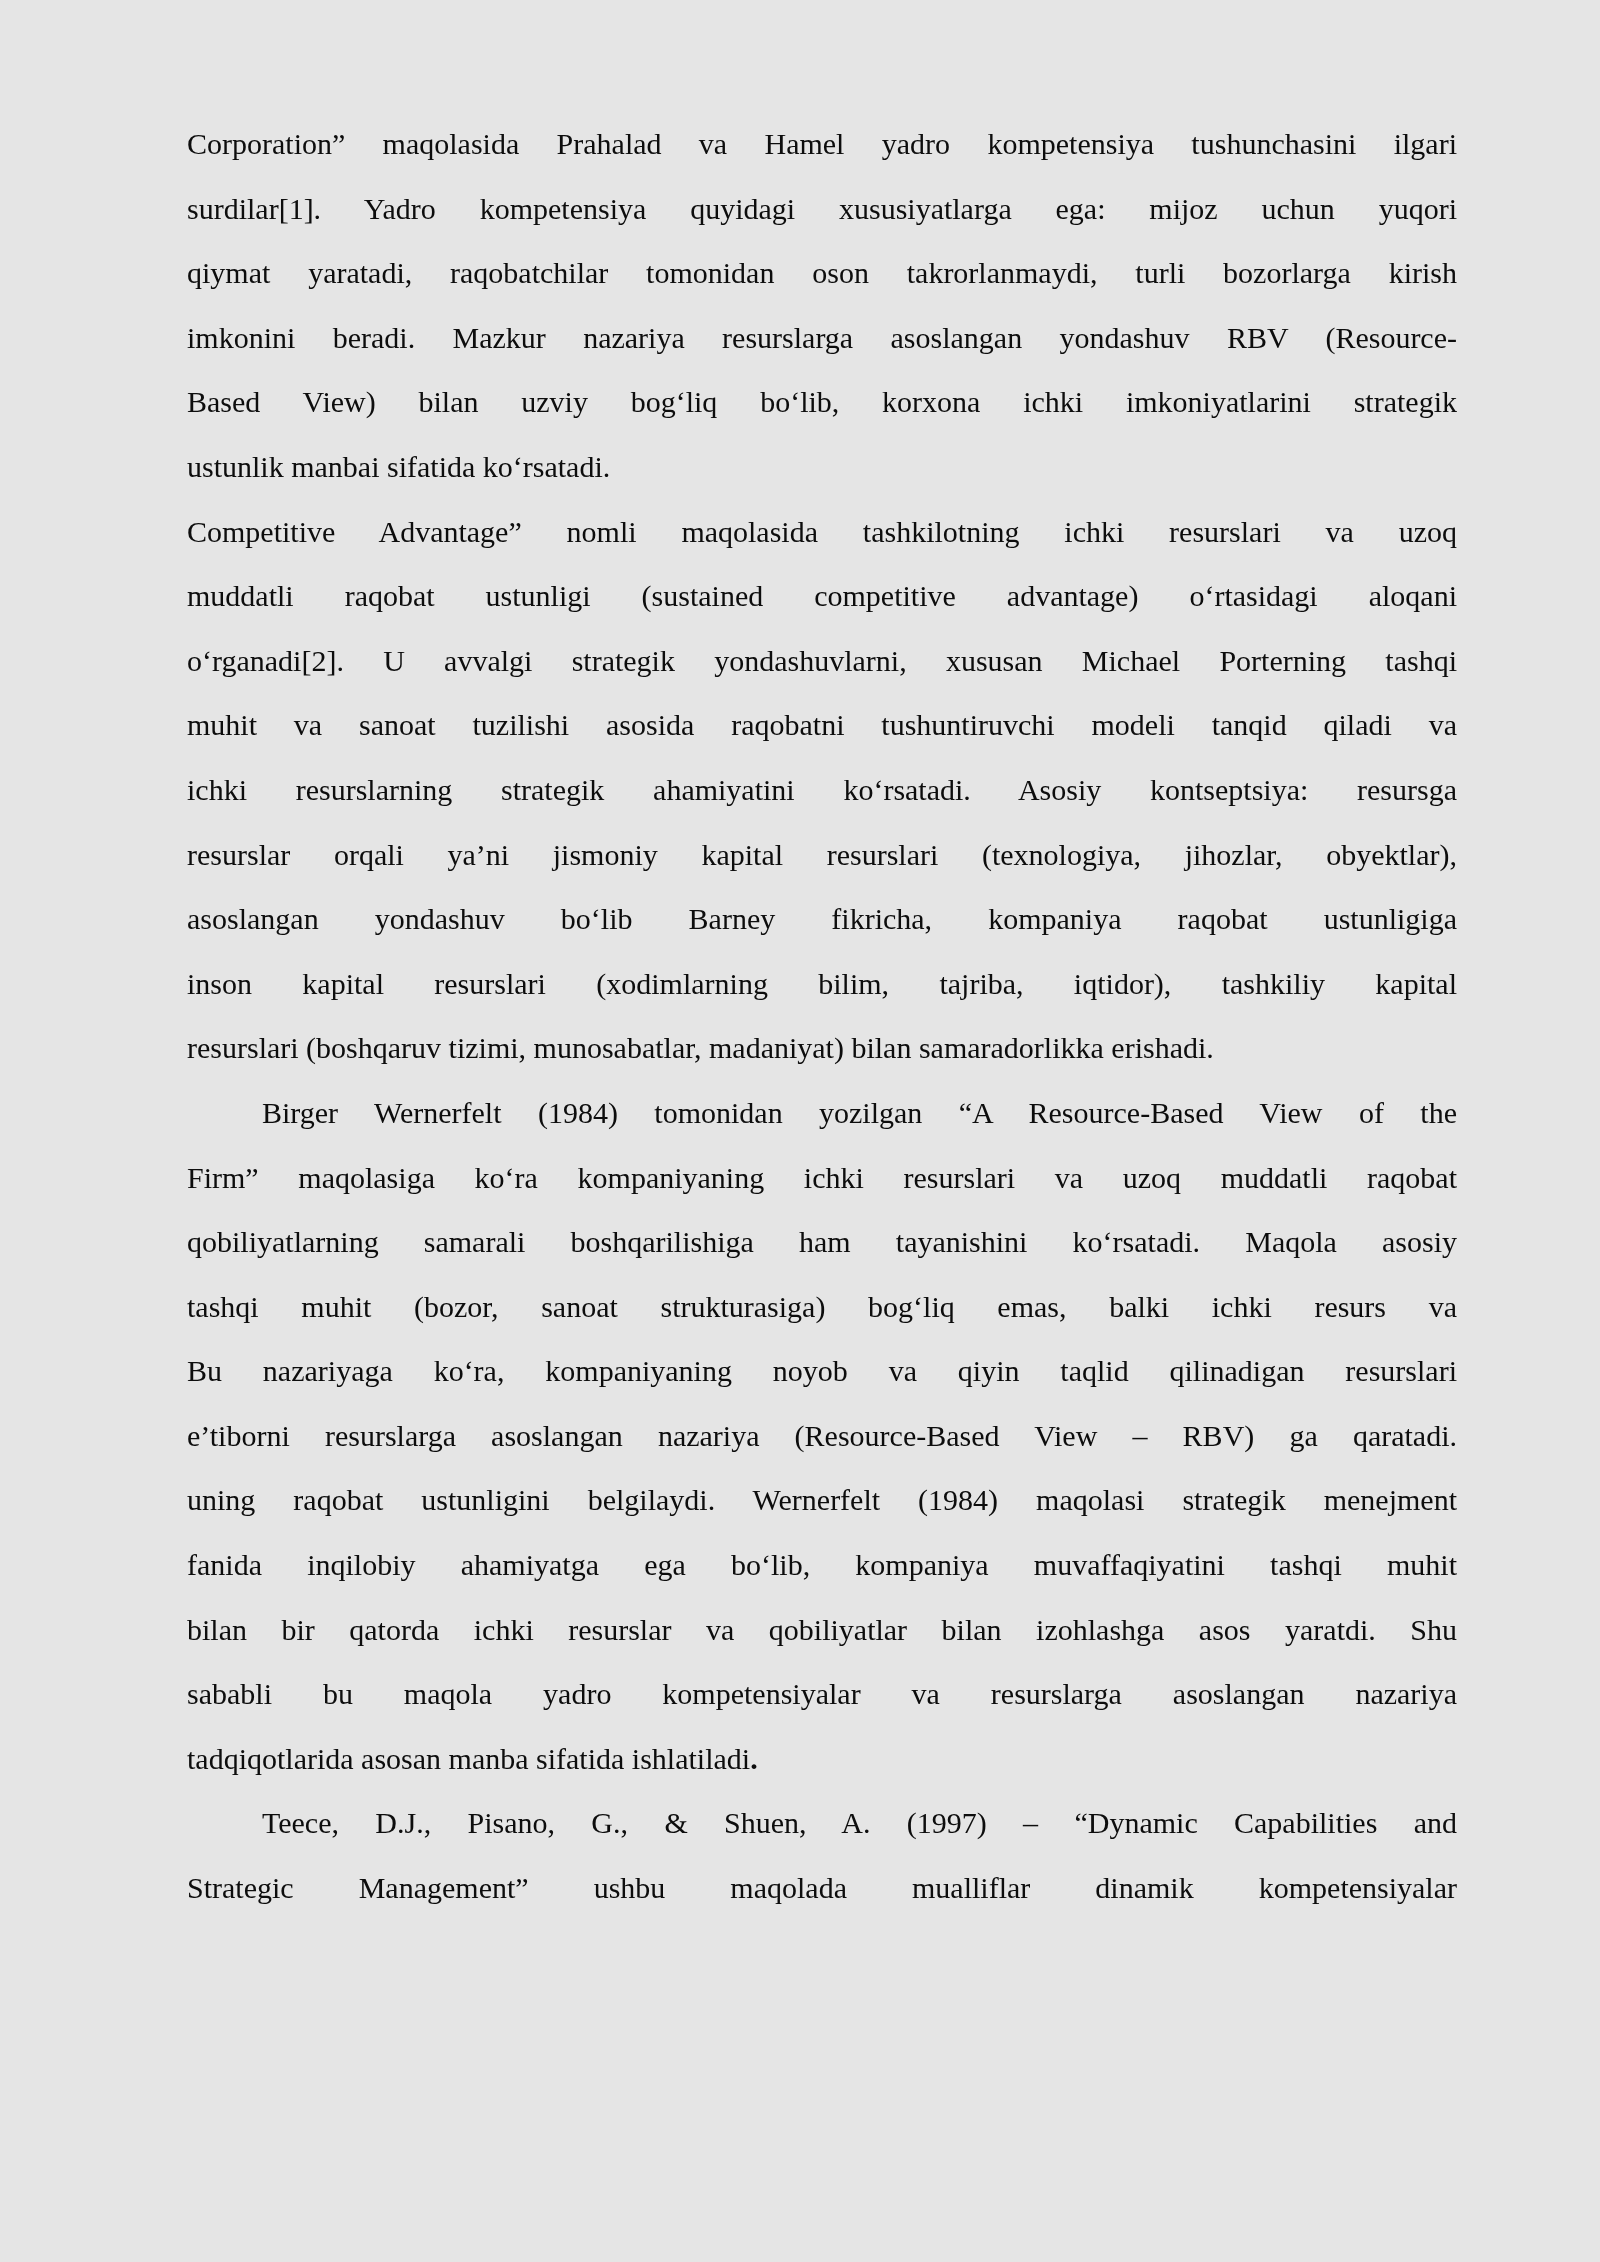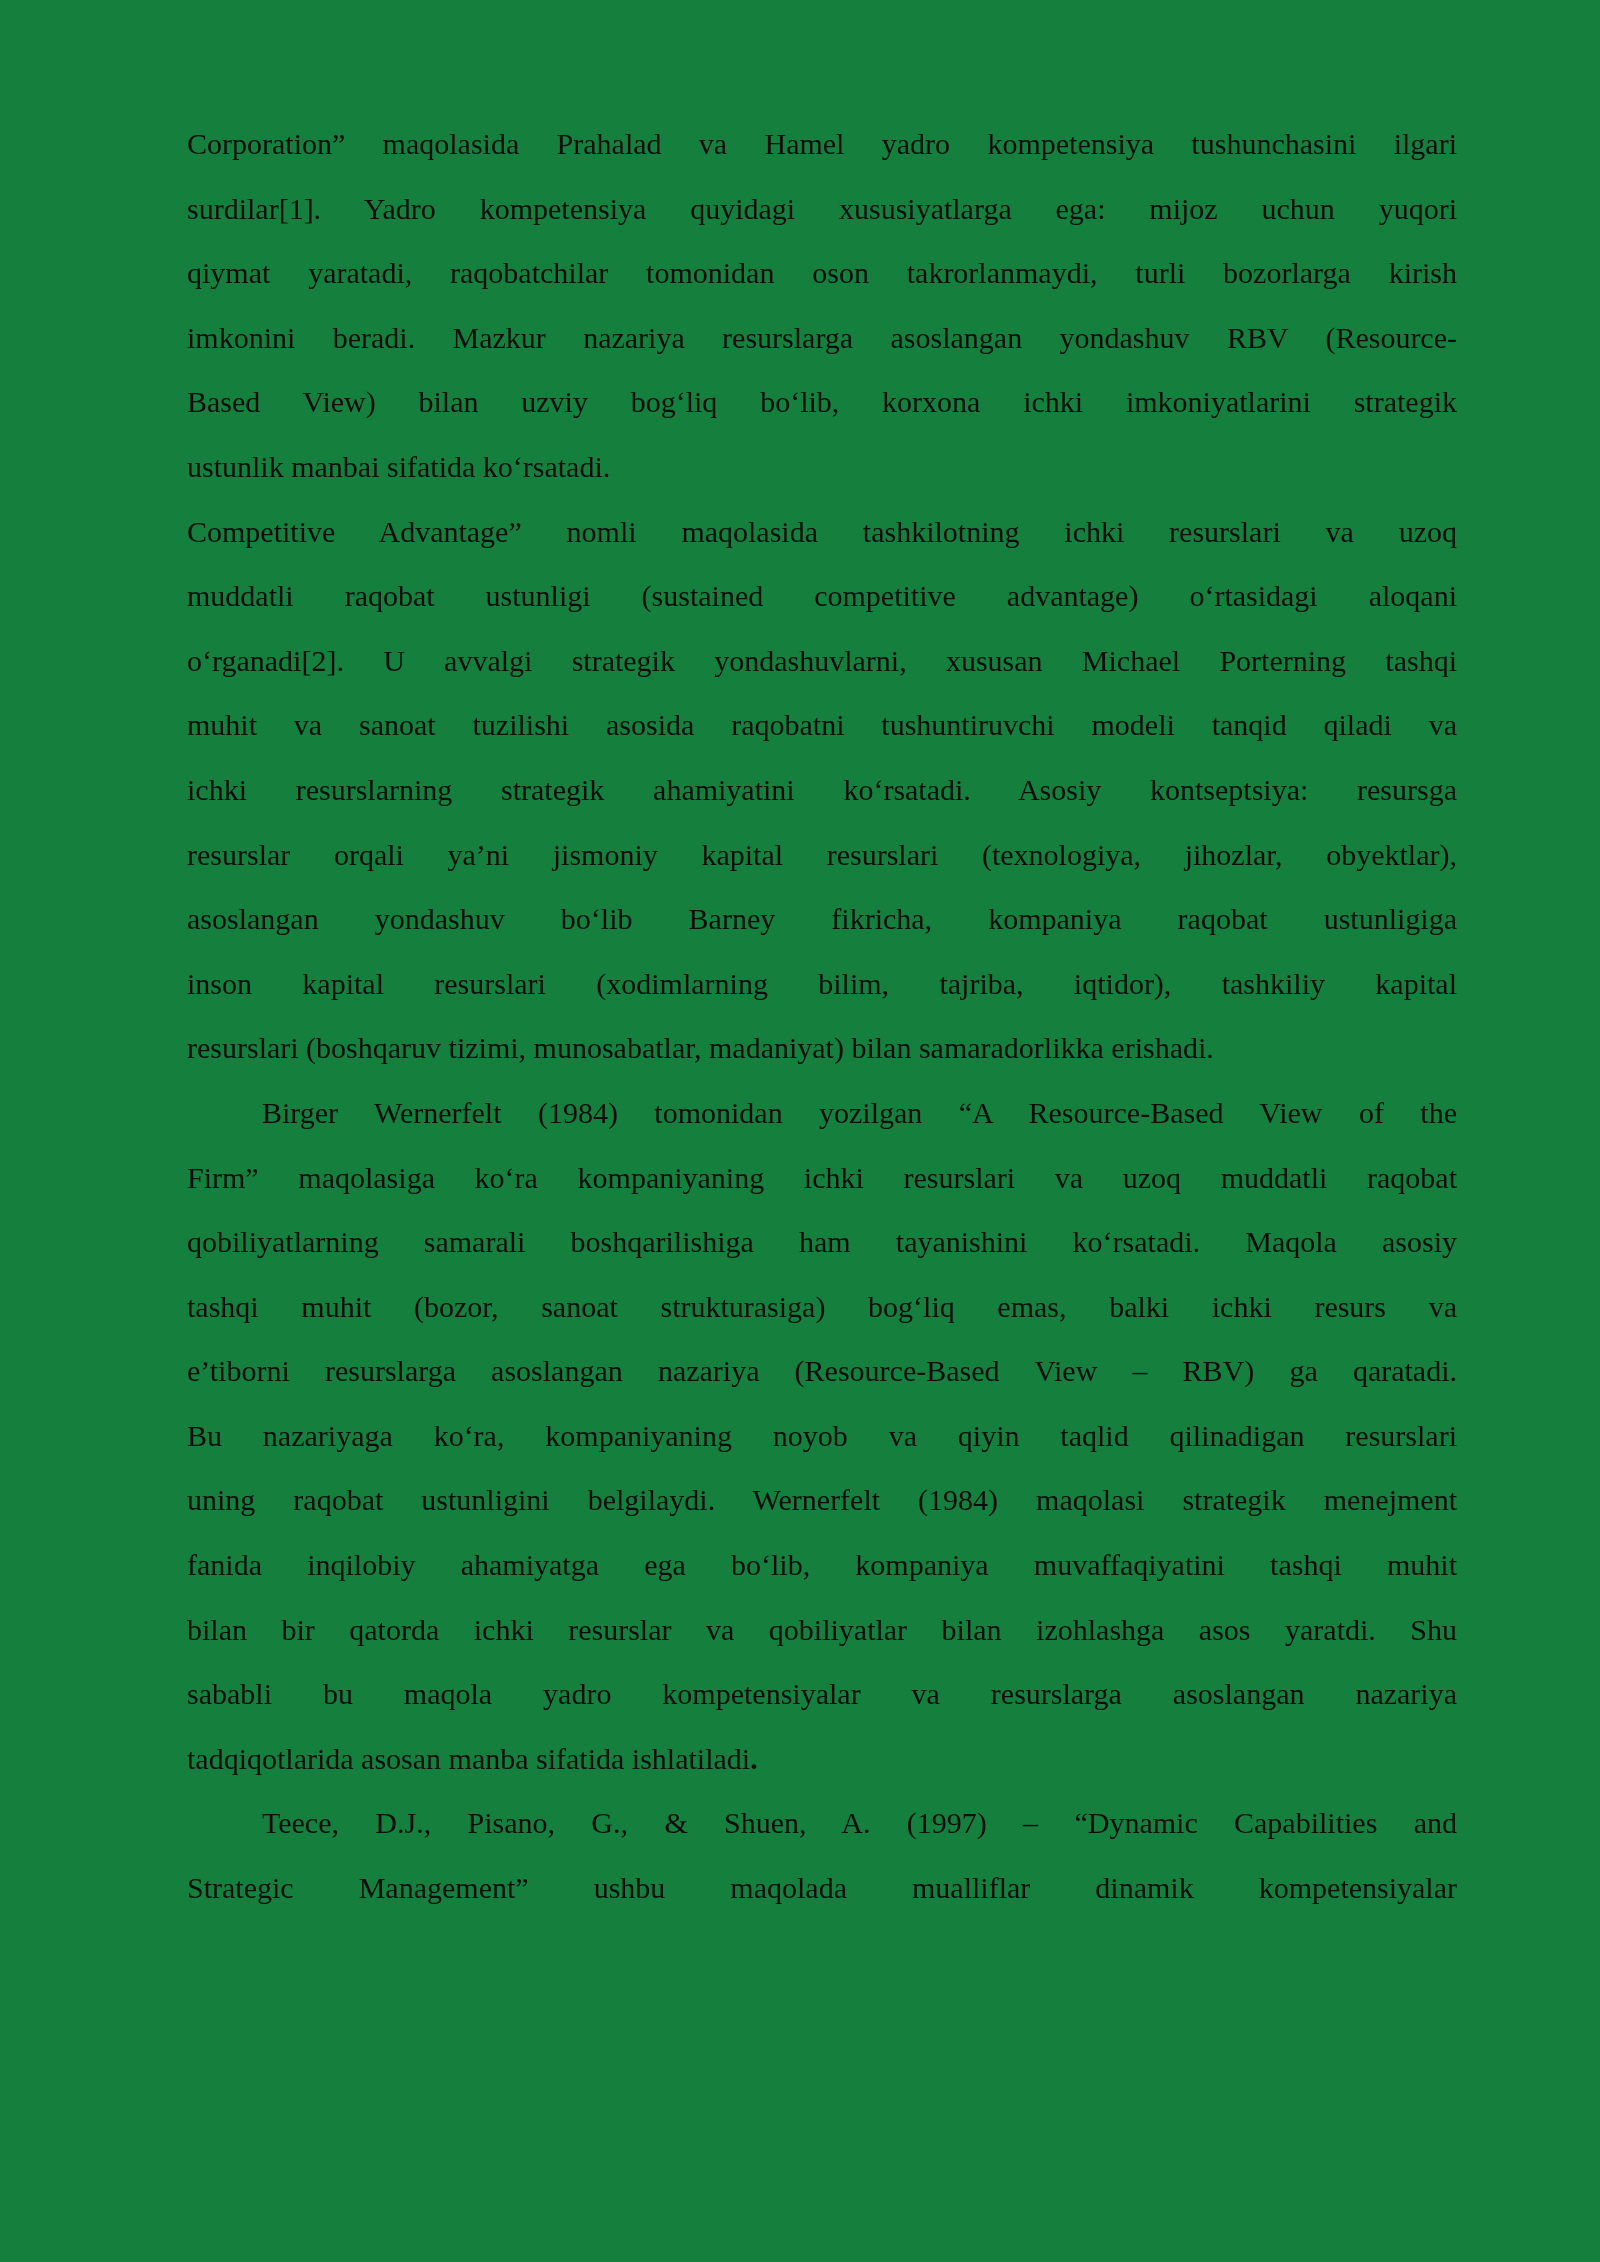"Corporation” maqolasida Prahalad va" .page { background: #15803d -> #e5e5e5 }
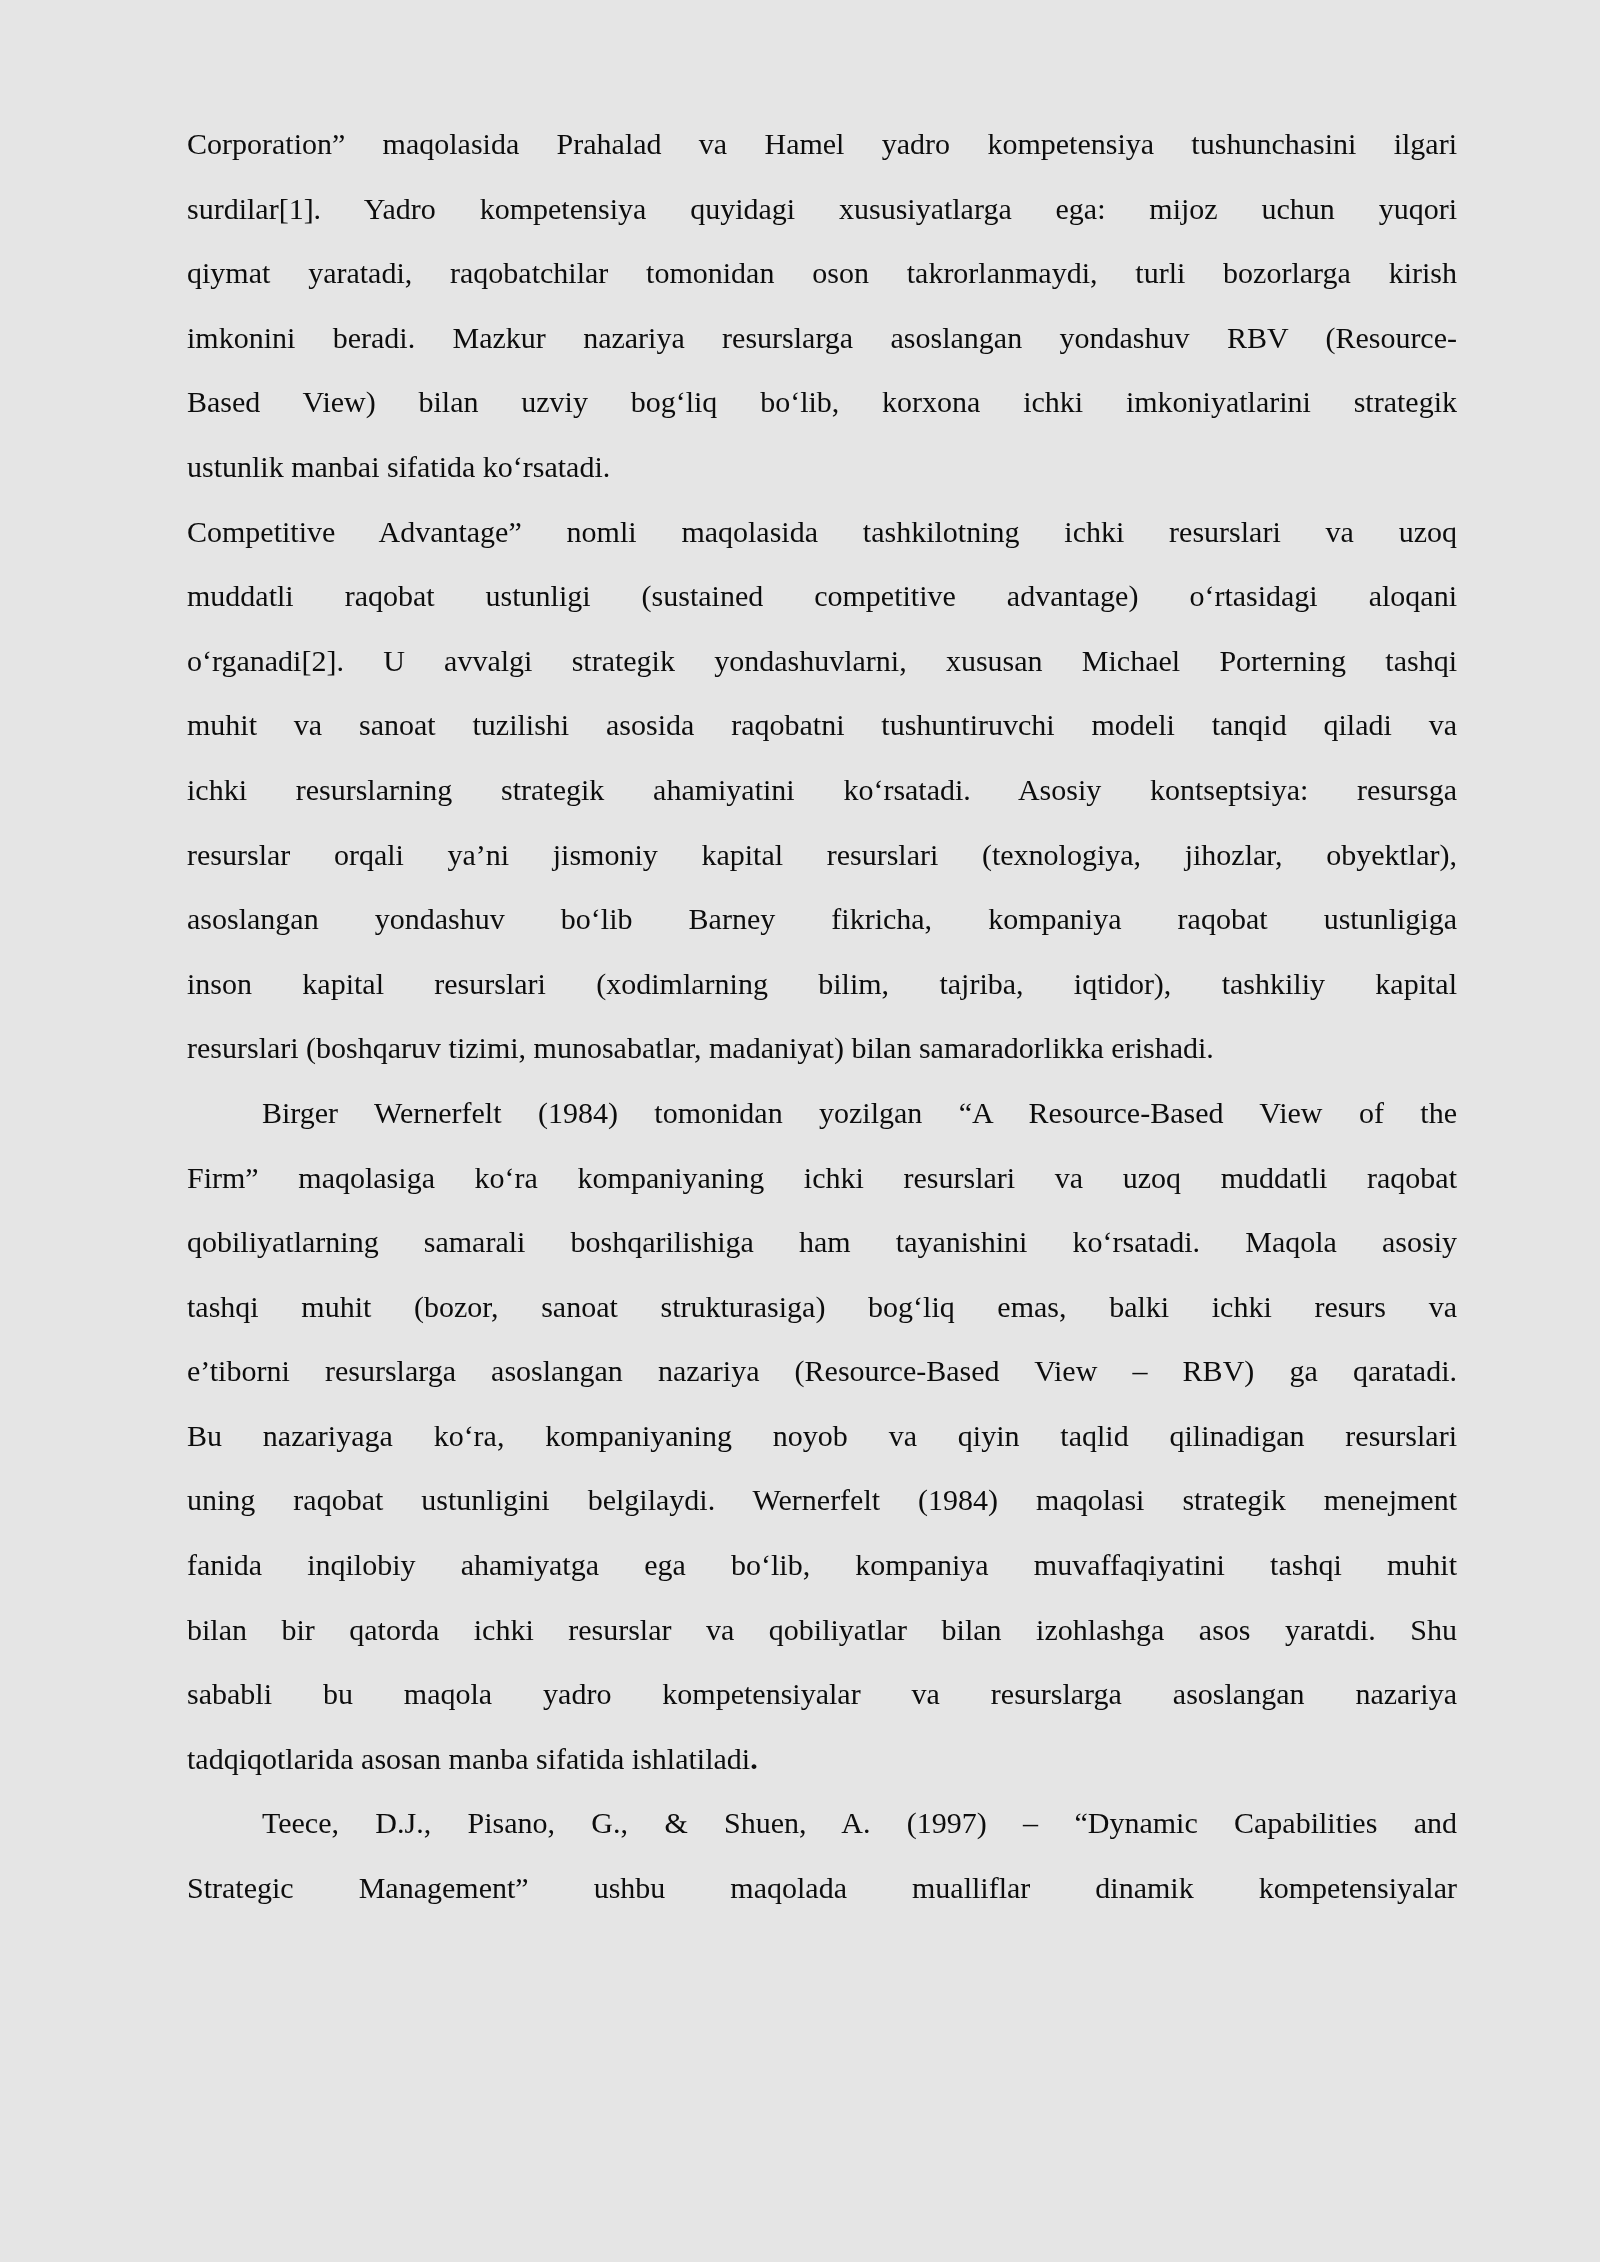"e’tiborni resurslarga asoslangan" div.line { order: before "Bu nazariyaga ko‘ra, kompaniyaning noyob" -> after "Bu nazariyaga ko‘ra, kompaniyaning noyob" }
